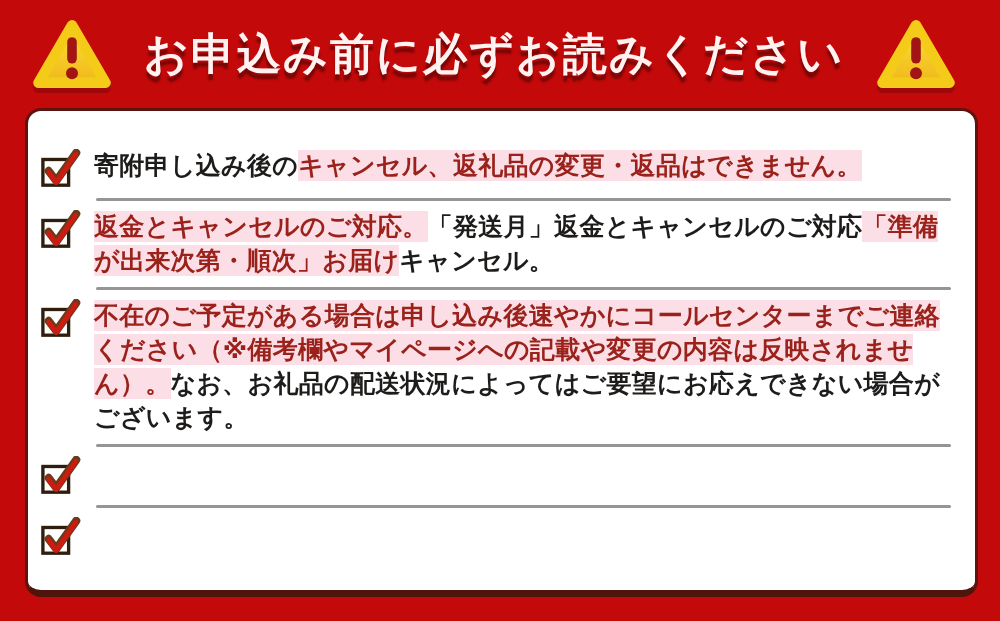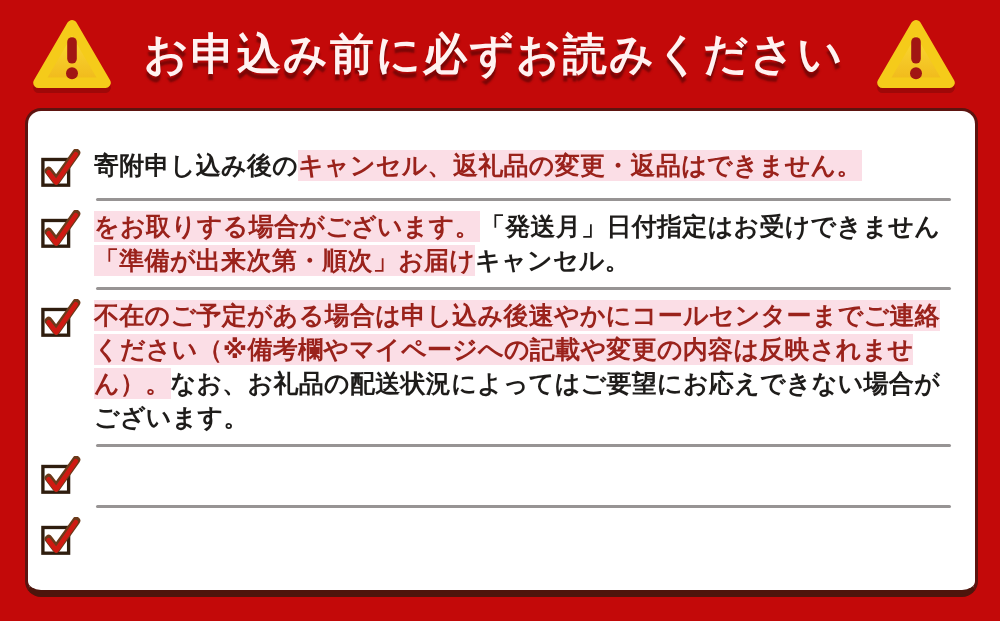"をお取りする場合がございます。" span.seg-em { text: をお取りする場合がございます -> 返金とキャンセルのご対応 }
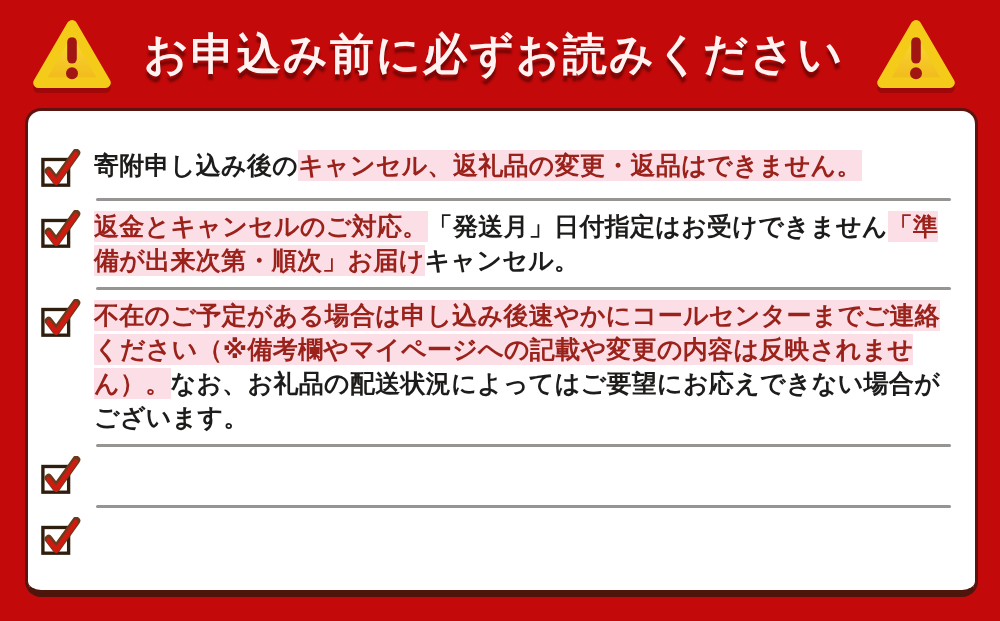"「発送月」日付指定はお受けできません" span.seg-plain { text: 日付指定はお受けできません -> 返金とキャンセルのご対応 }
